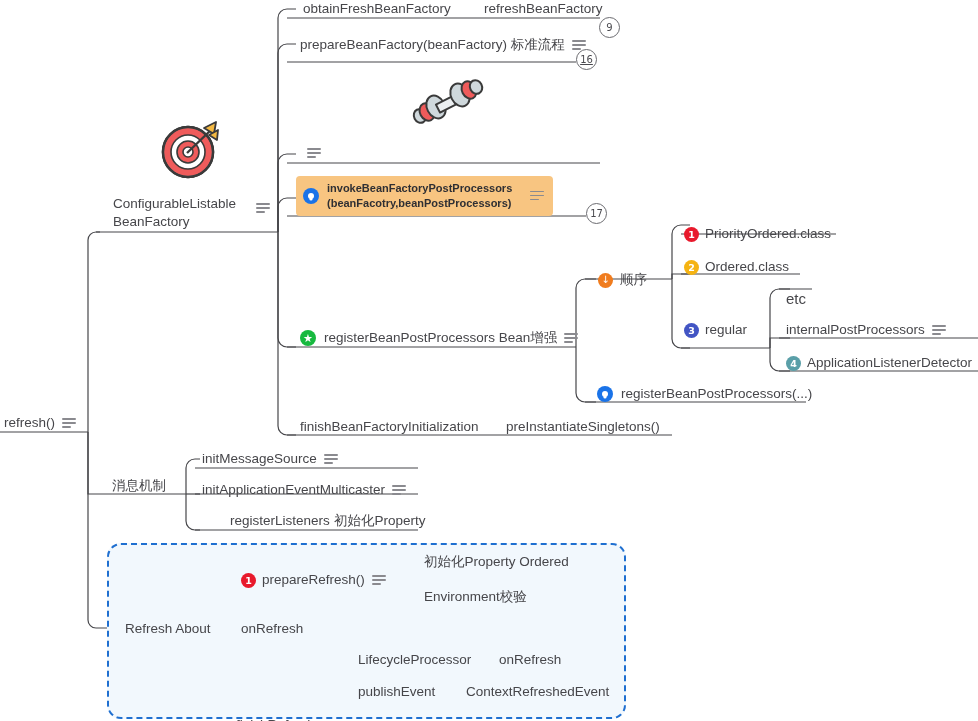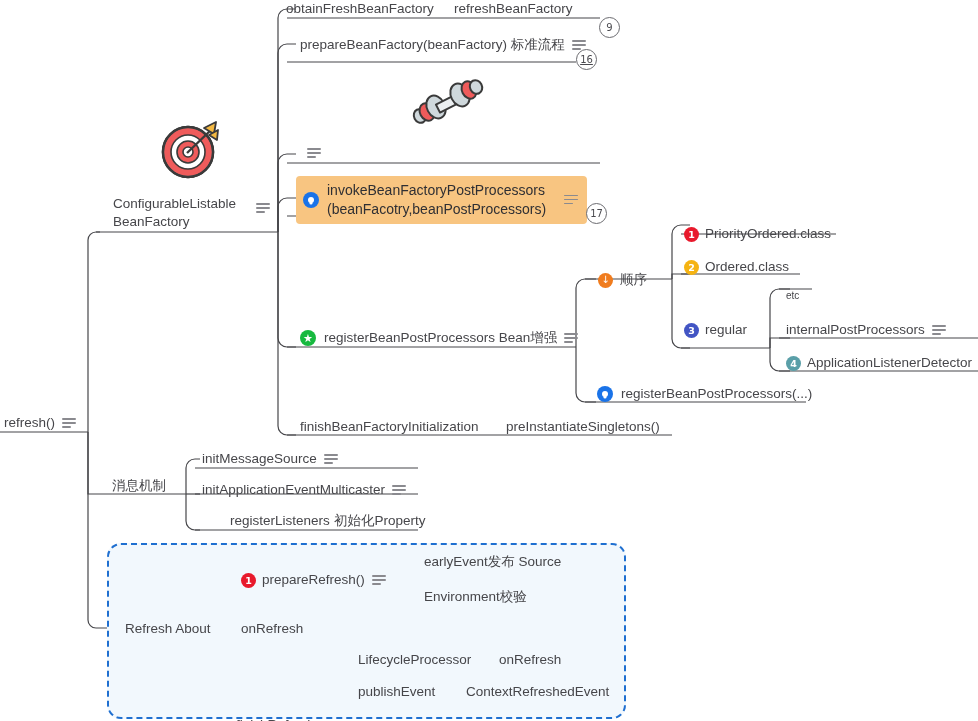"obtainFreshBeanFactory" div.node { left: 286px -> 303px }
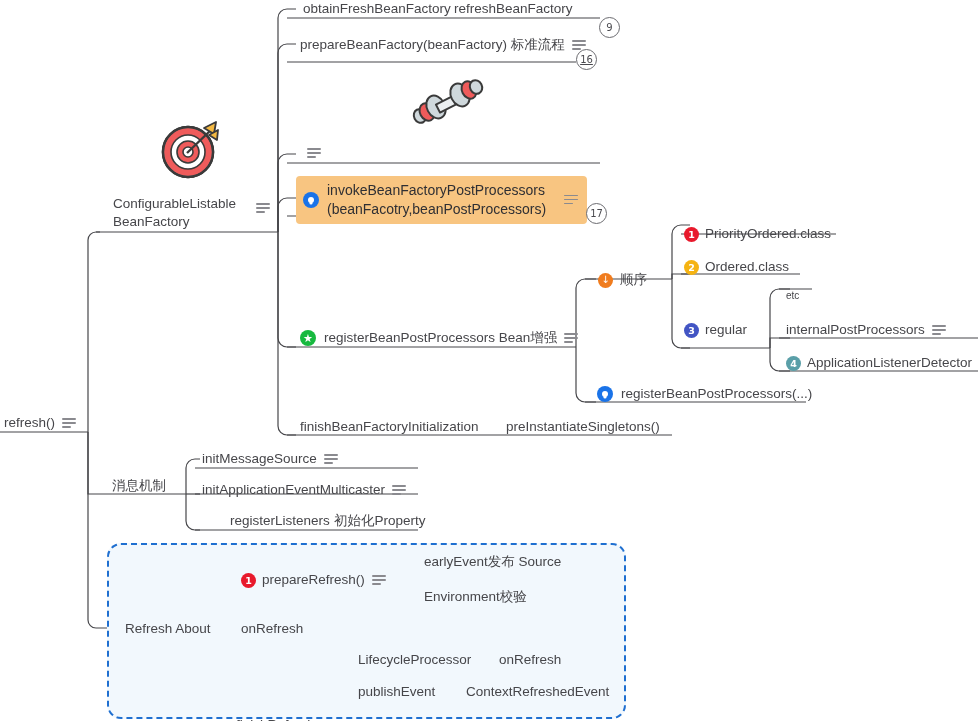"refreshBeanFactory" div.node { left: 454px -> 484px }
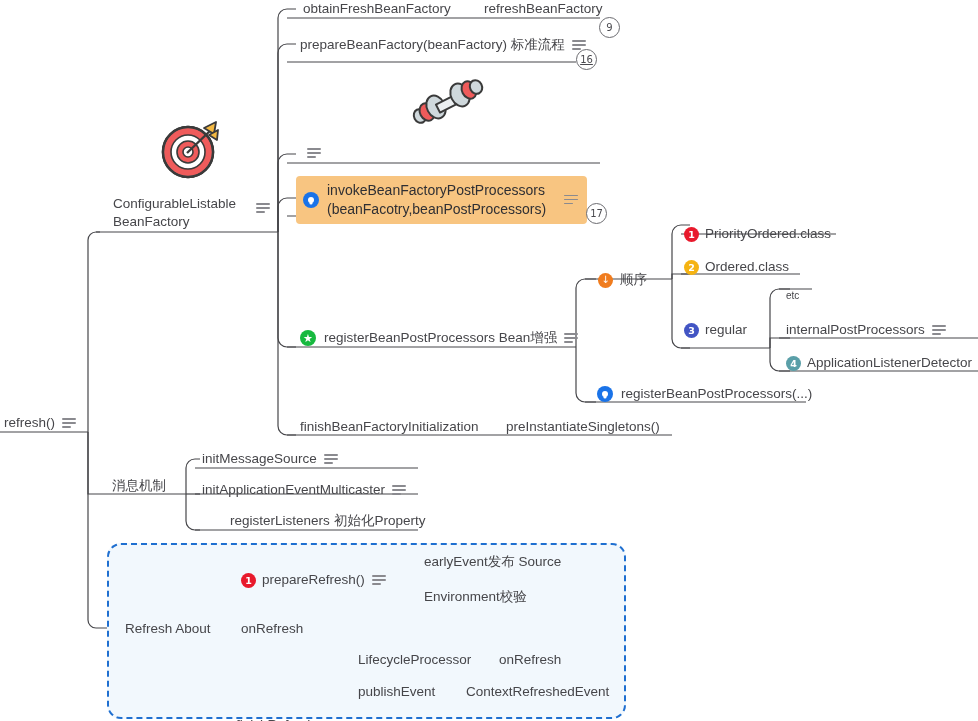"invokeBeanFactoryPostProcessors" .hl { font-size: 14px -> 11px; font-weight: normal -> bold }
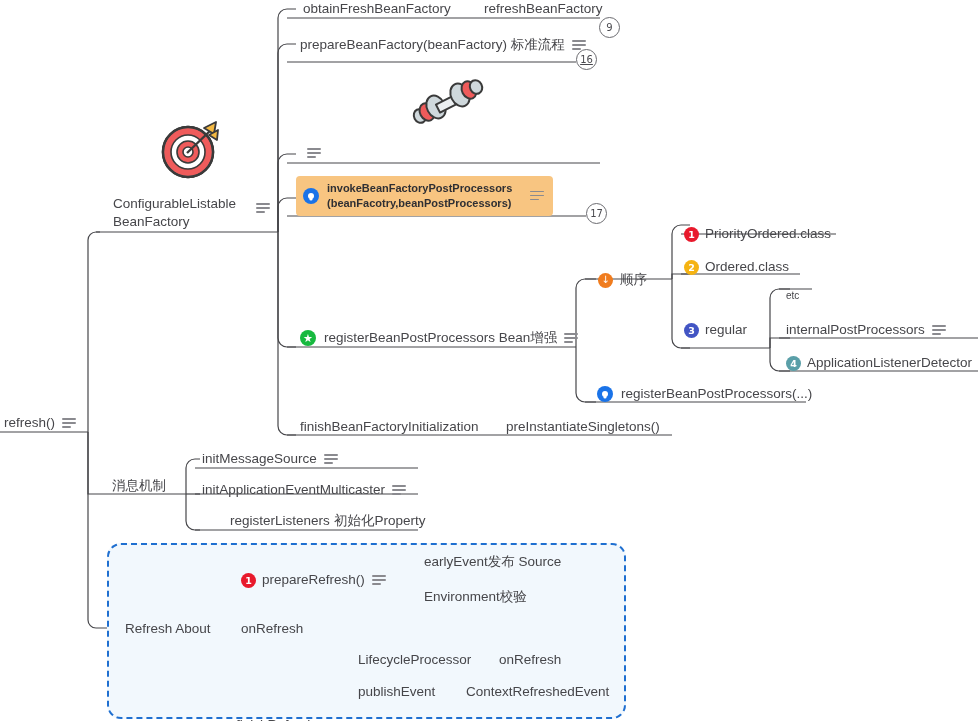"etc" div.node { font-size: 10px -> 15px }
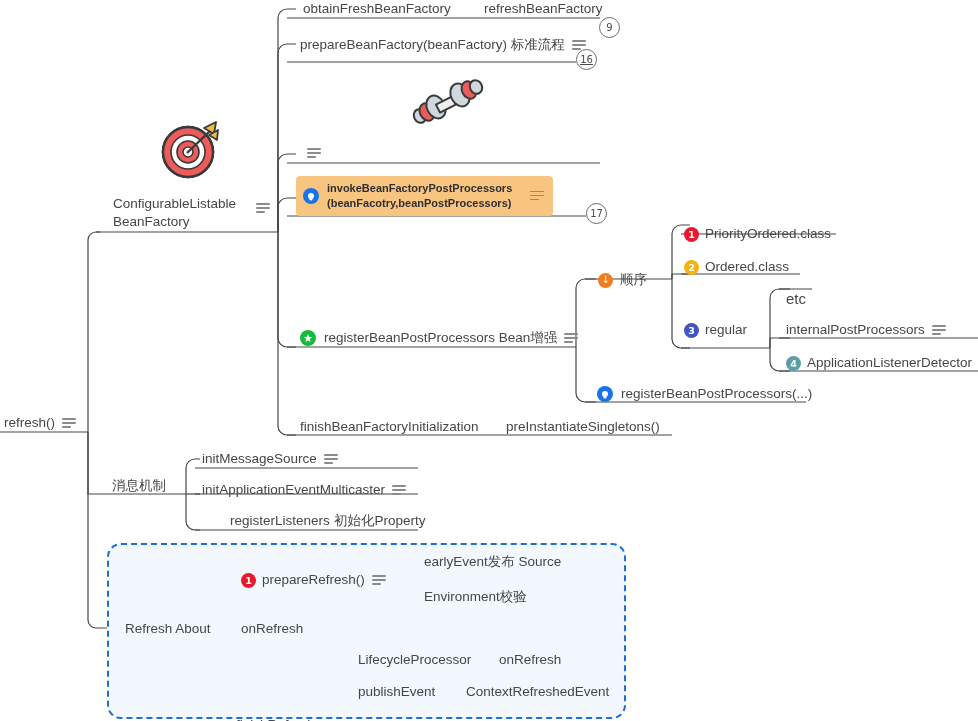"earlyEvent发布 Source" span { text: earlyEvent发布 Source -> 初始化Property Ordered }
